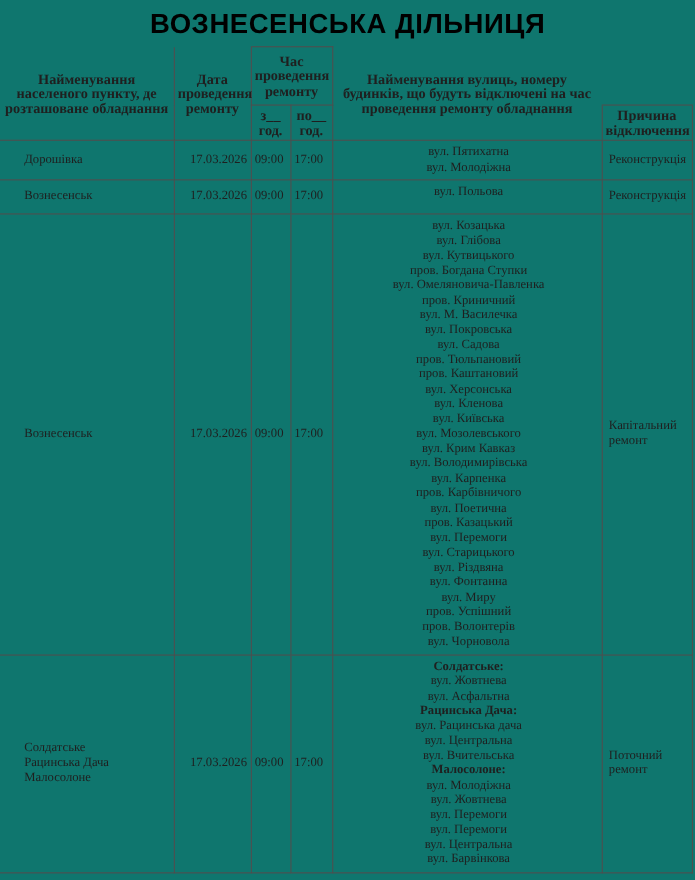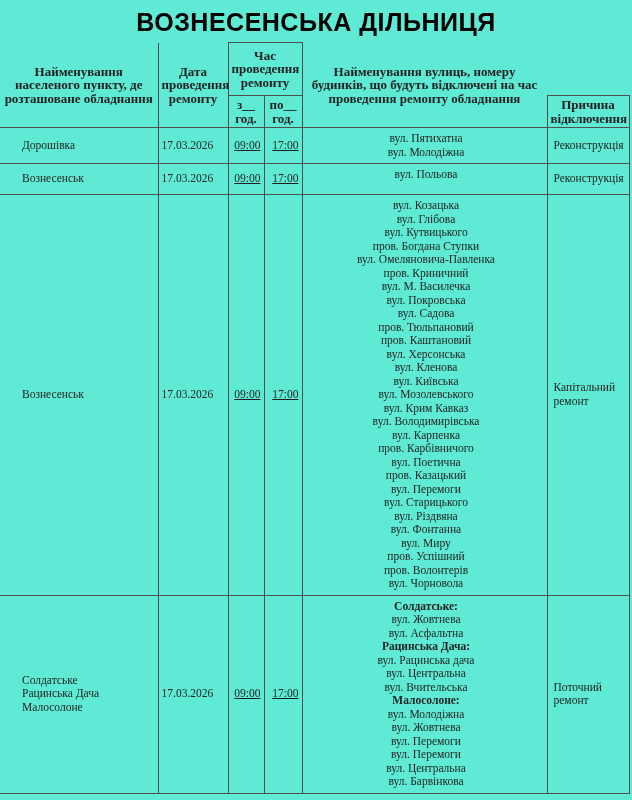"ВОЗНЕСЕНСЬКА ДІЛЬНИЦЯ" .page { background: #5eead4 -> #0f766e }
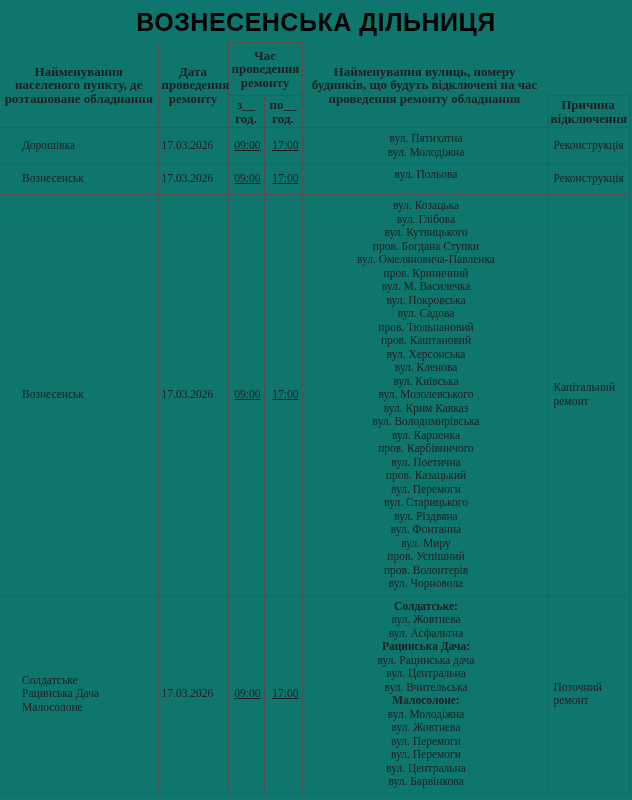"17.03.2026" td.c-date { text-align: left -> right }
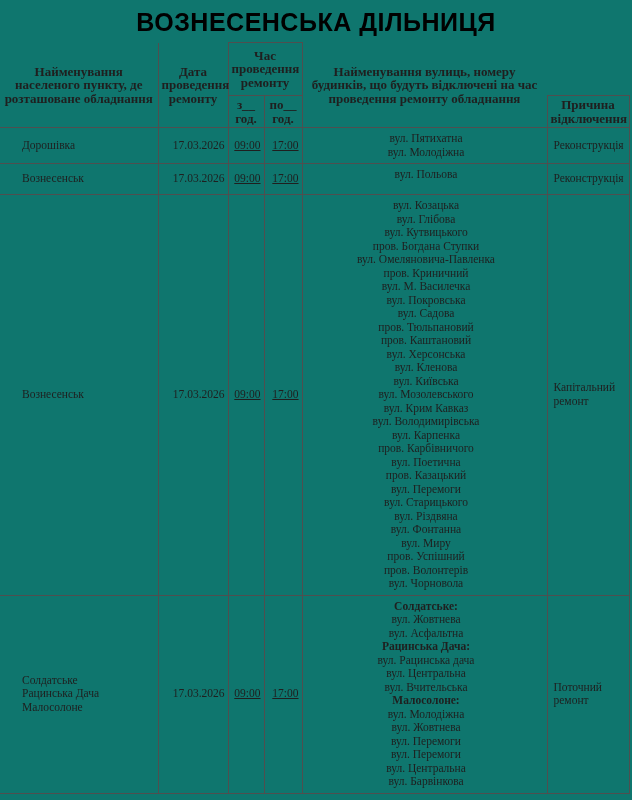"09:00" td.c-time { text-align: right -> left; text-decoration: underline -> none }
